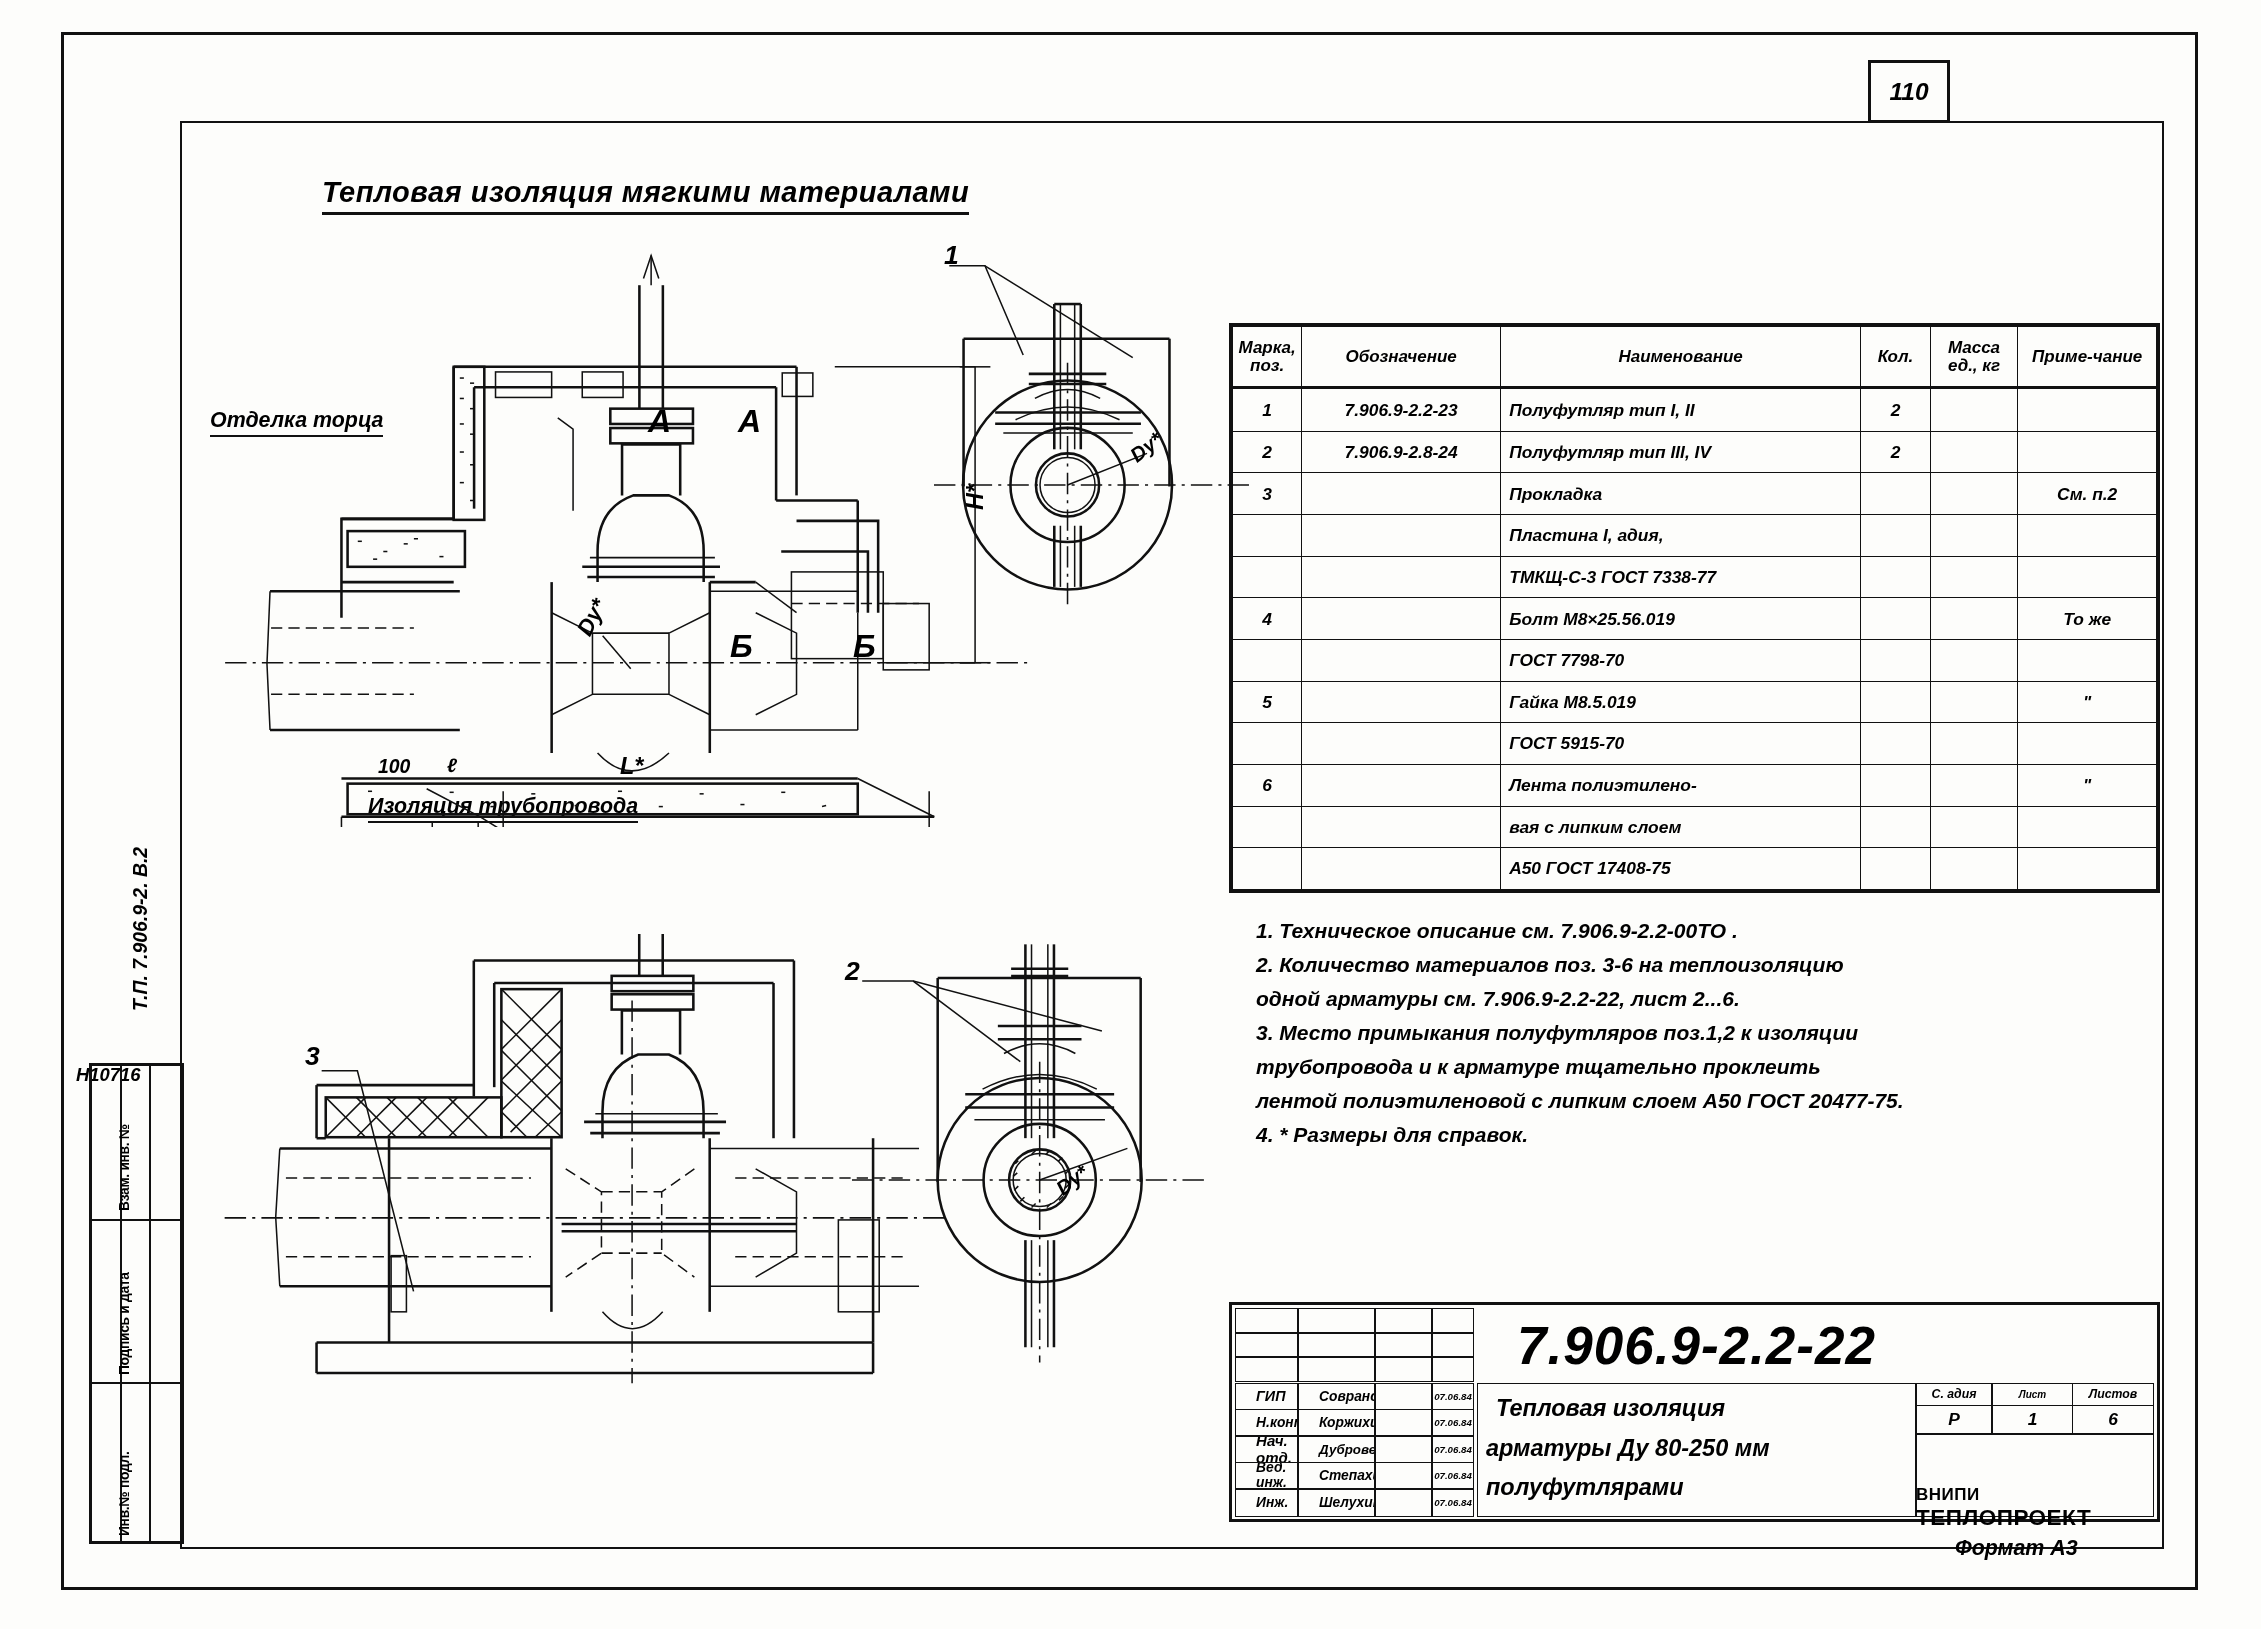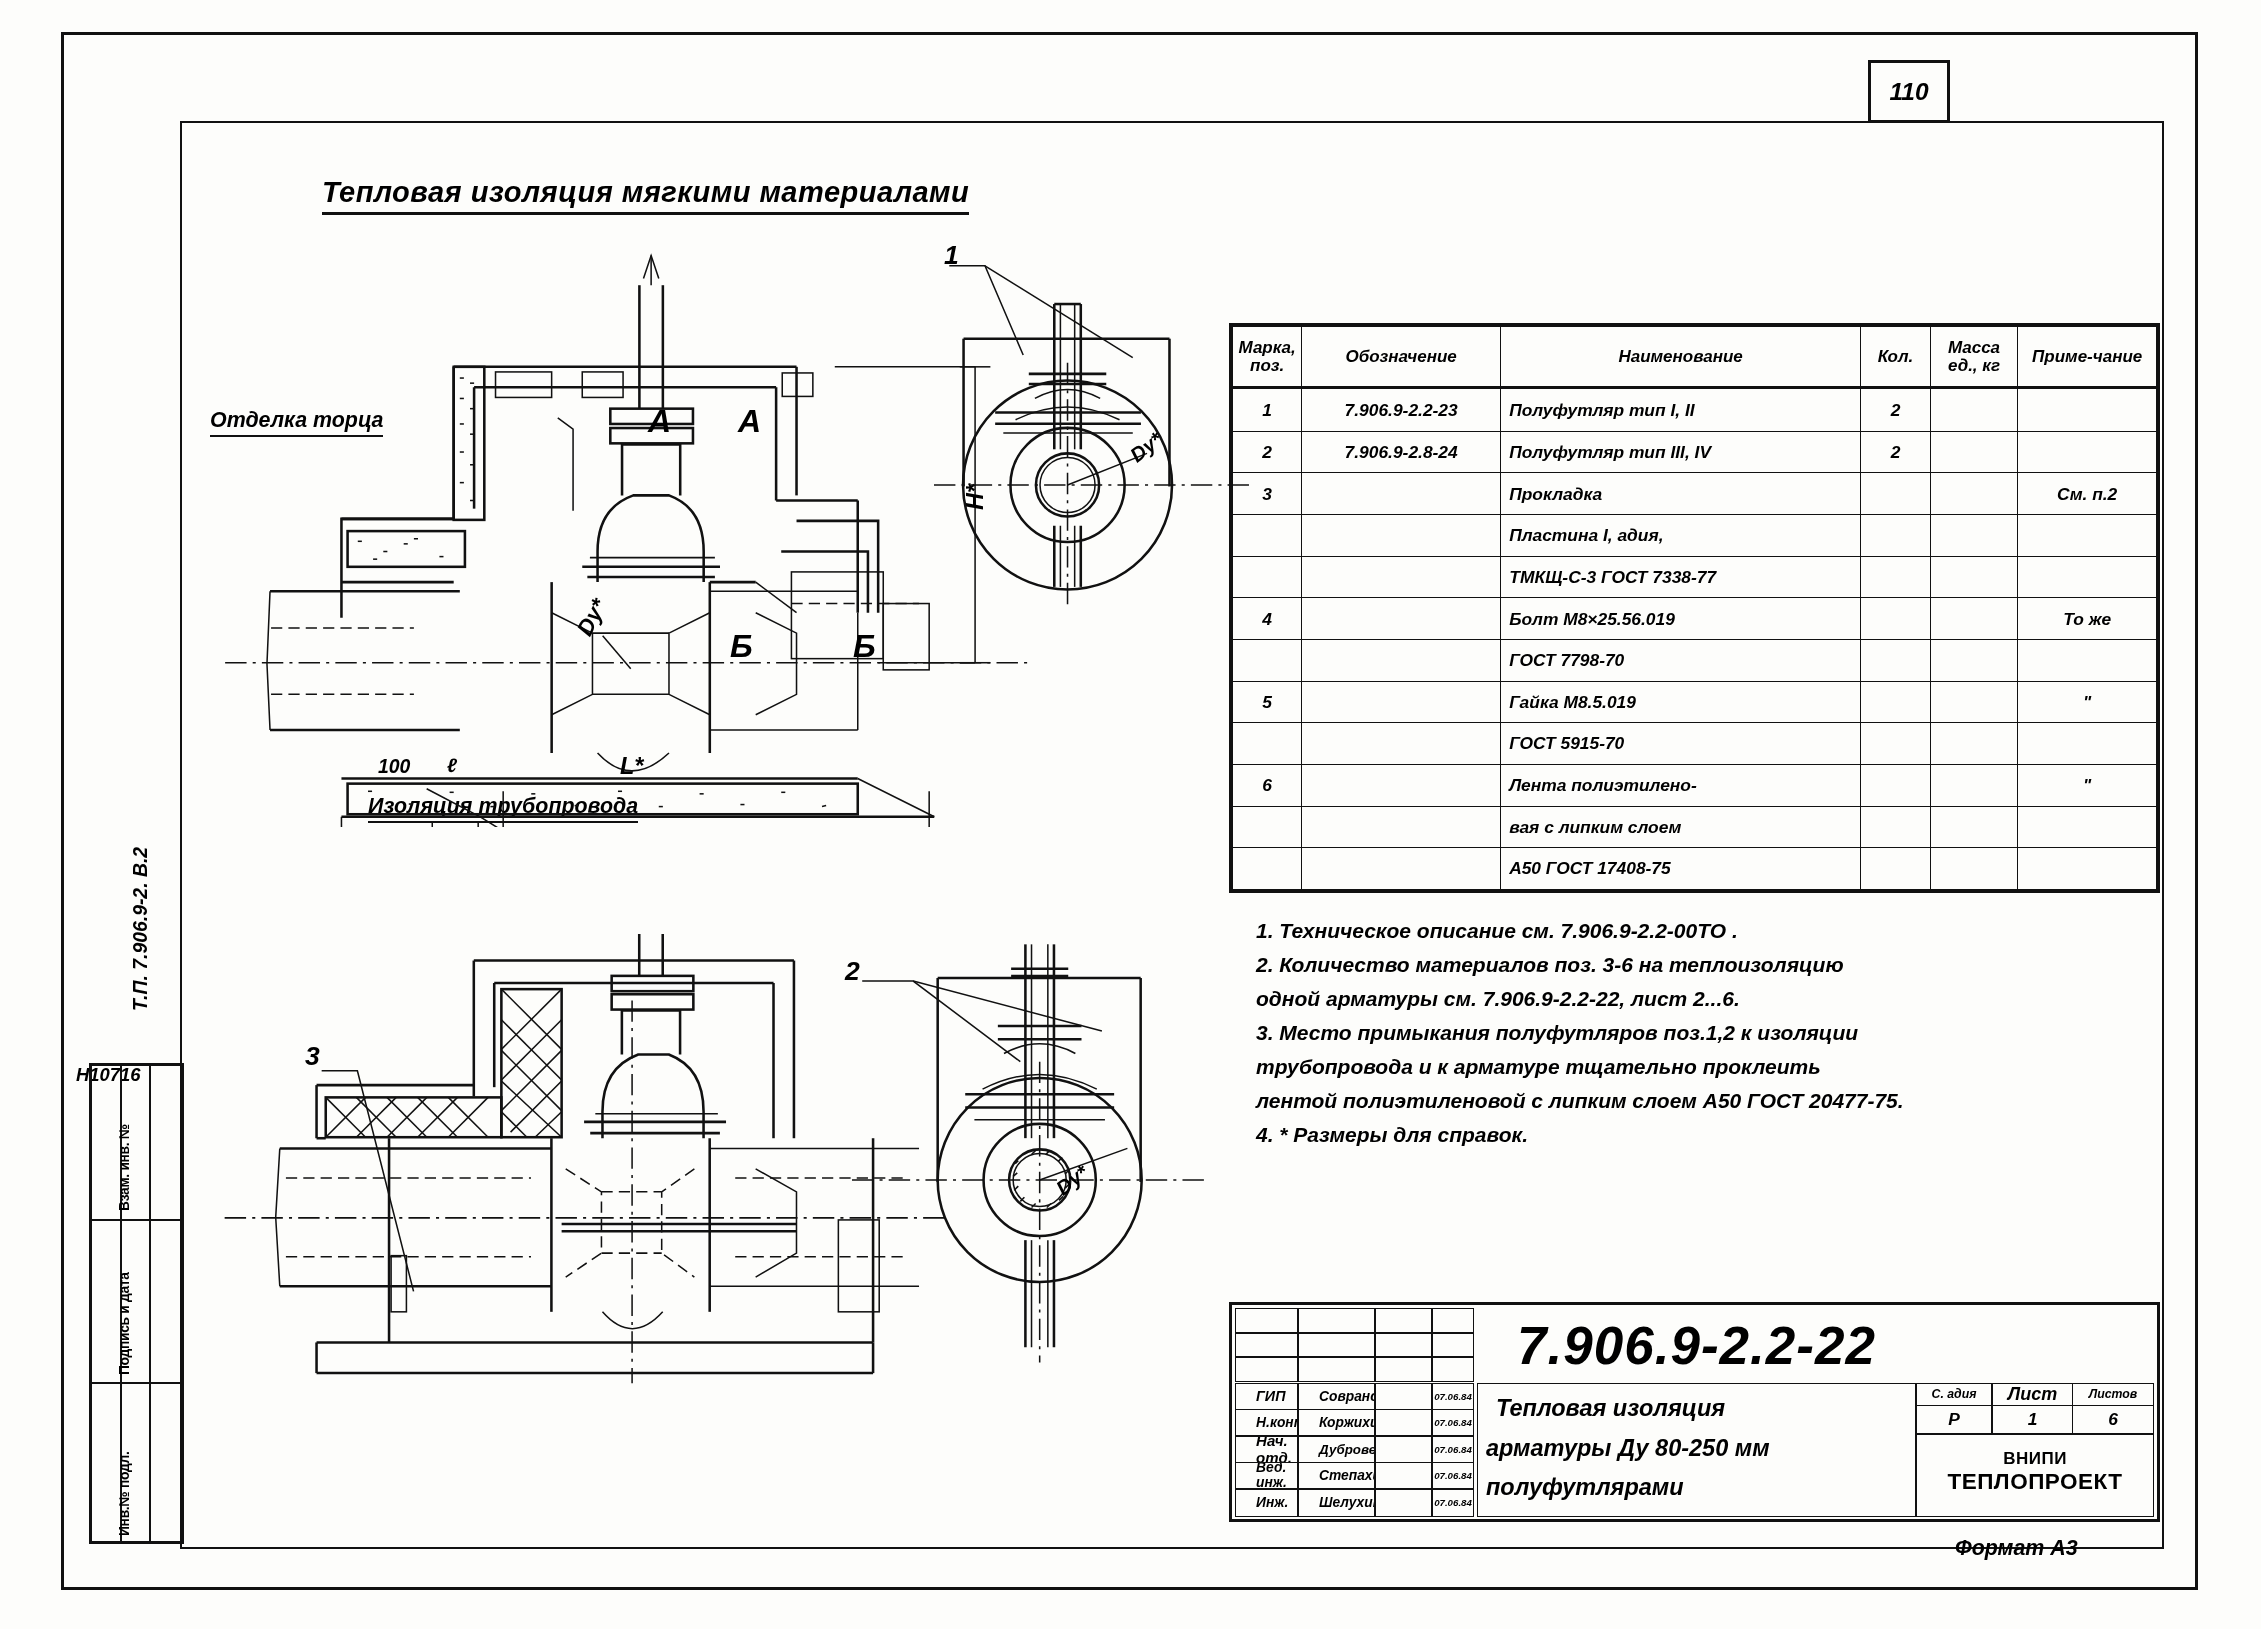"Лист" div.cell { font-size: 18px -> 10px }
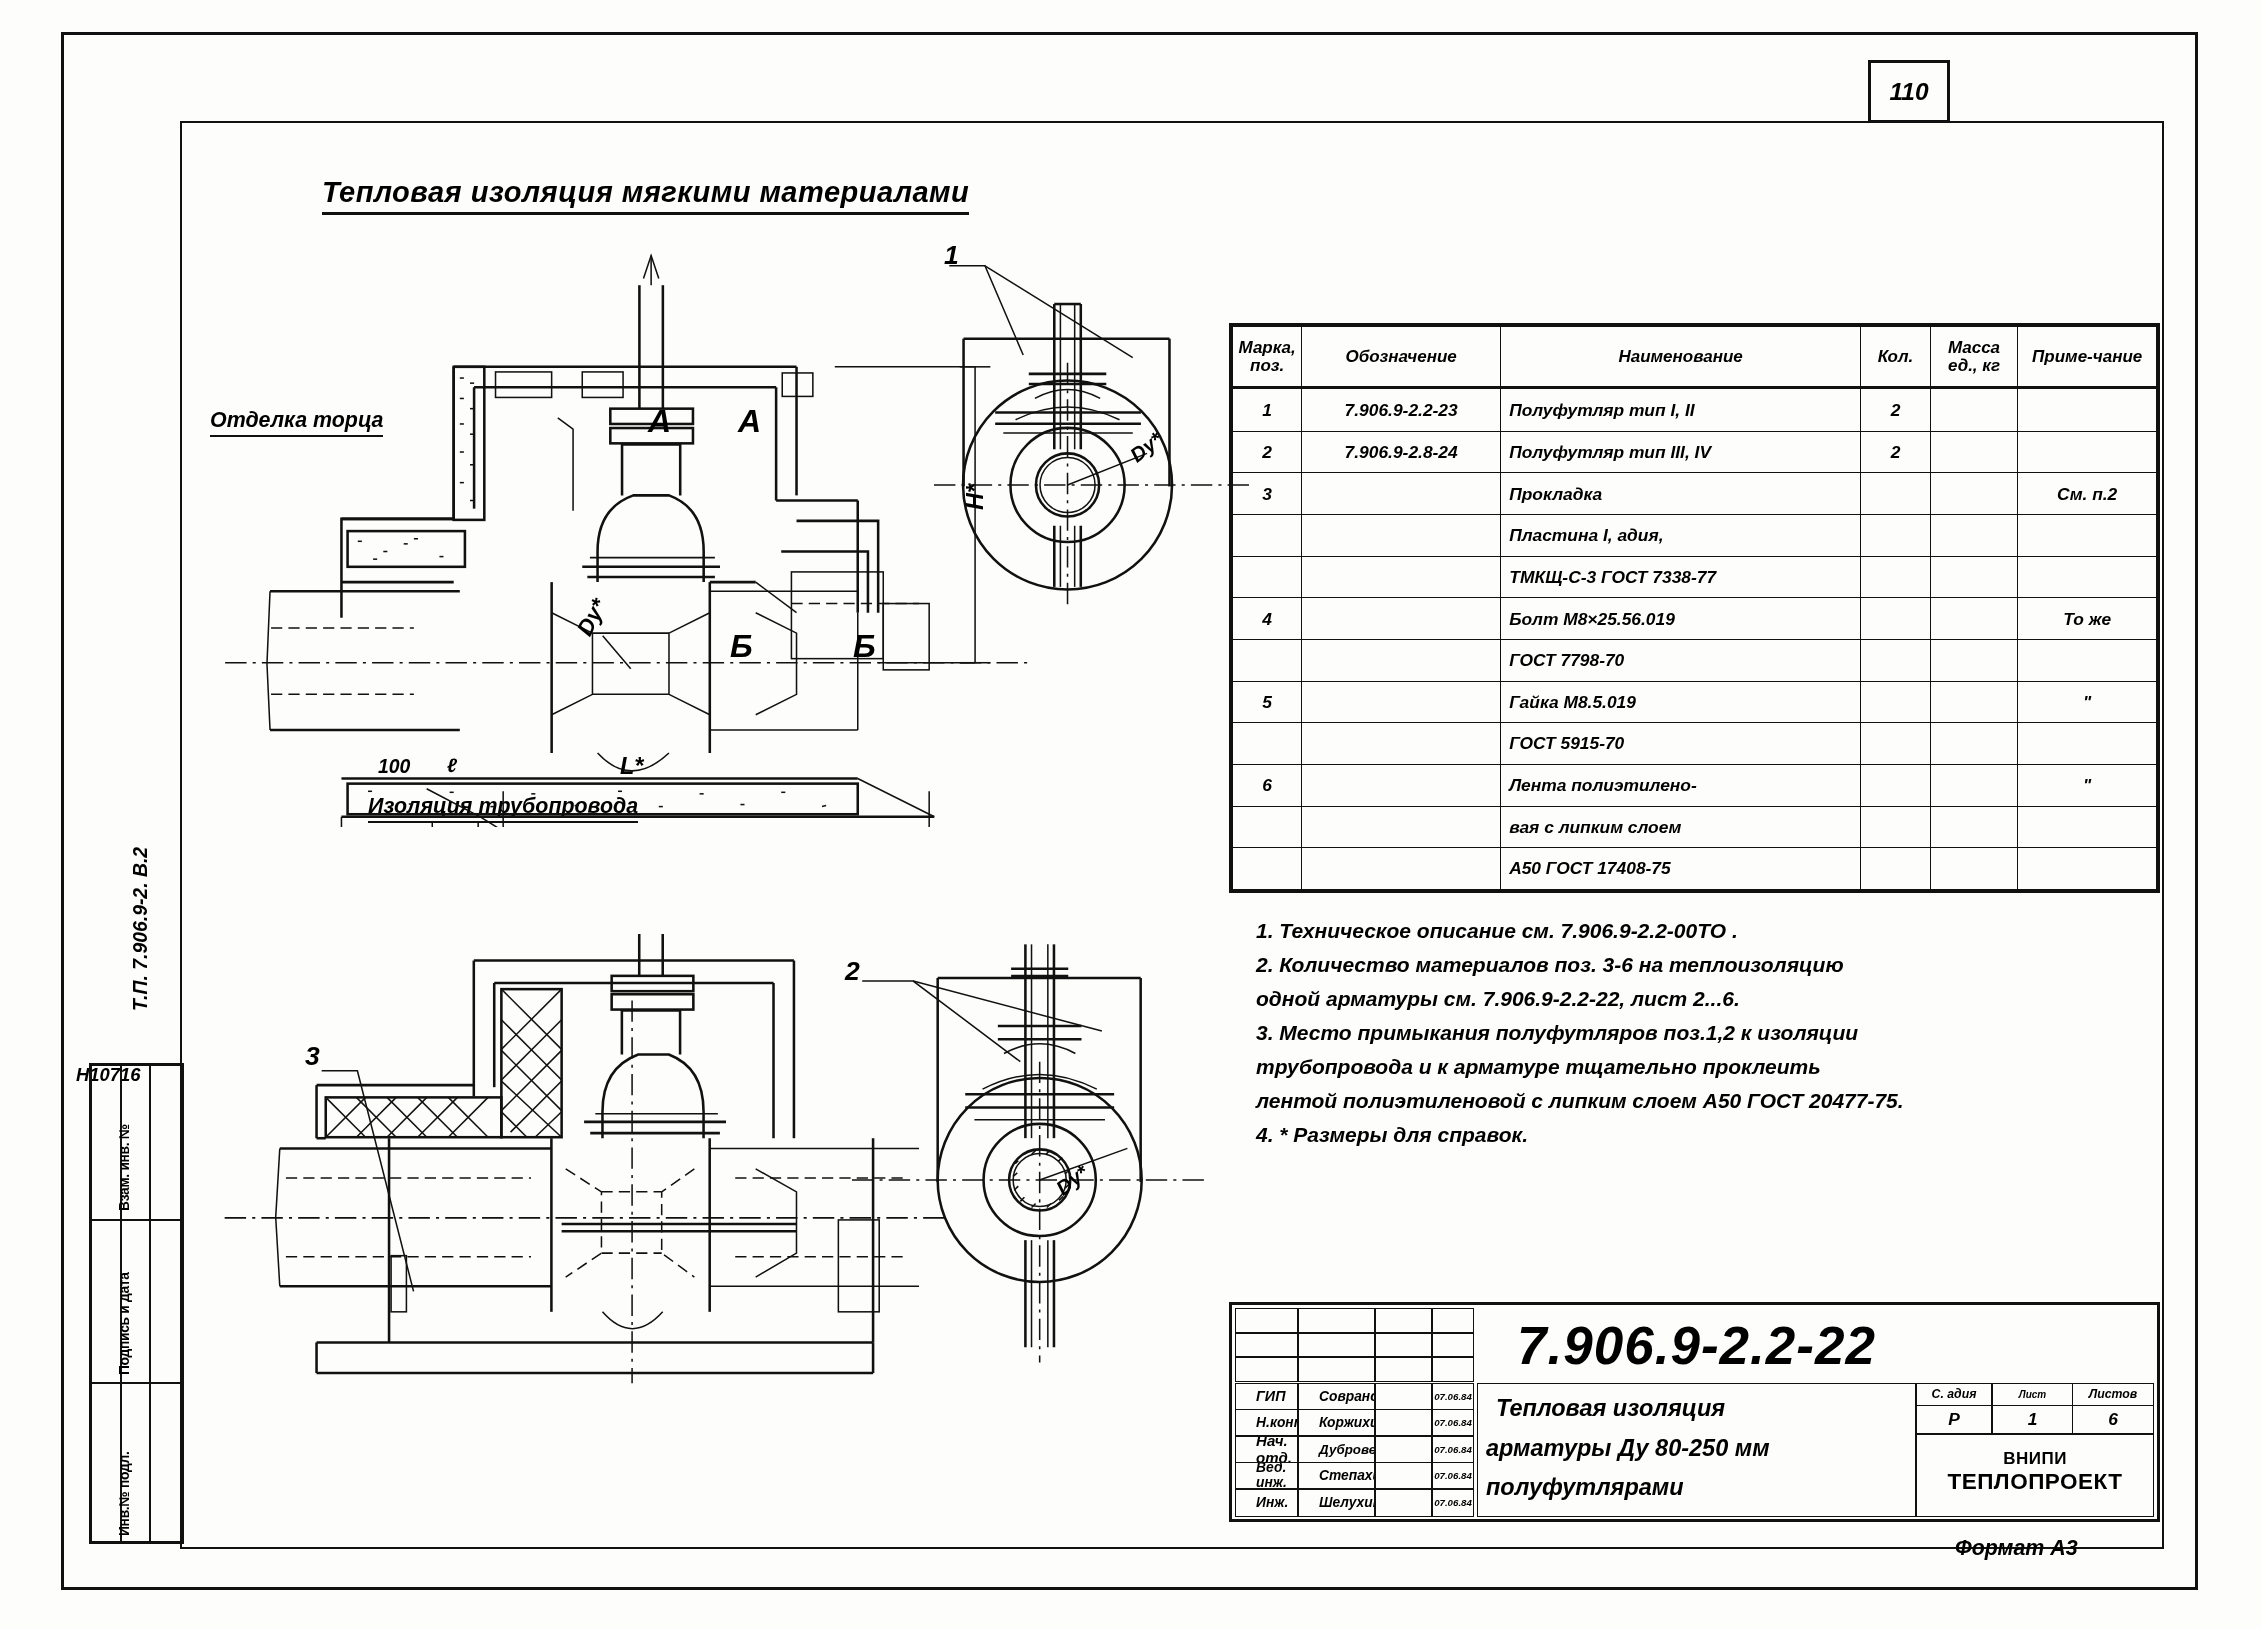"ВНИПИ" .org { margin-top: none -> 36px; text-align: center -> none }
